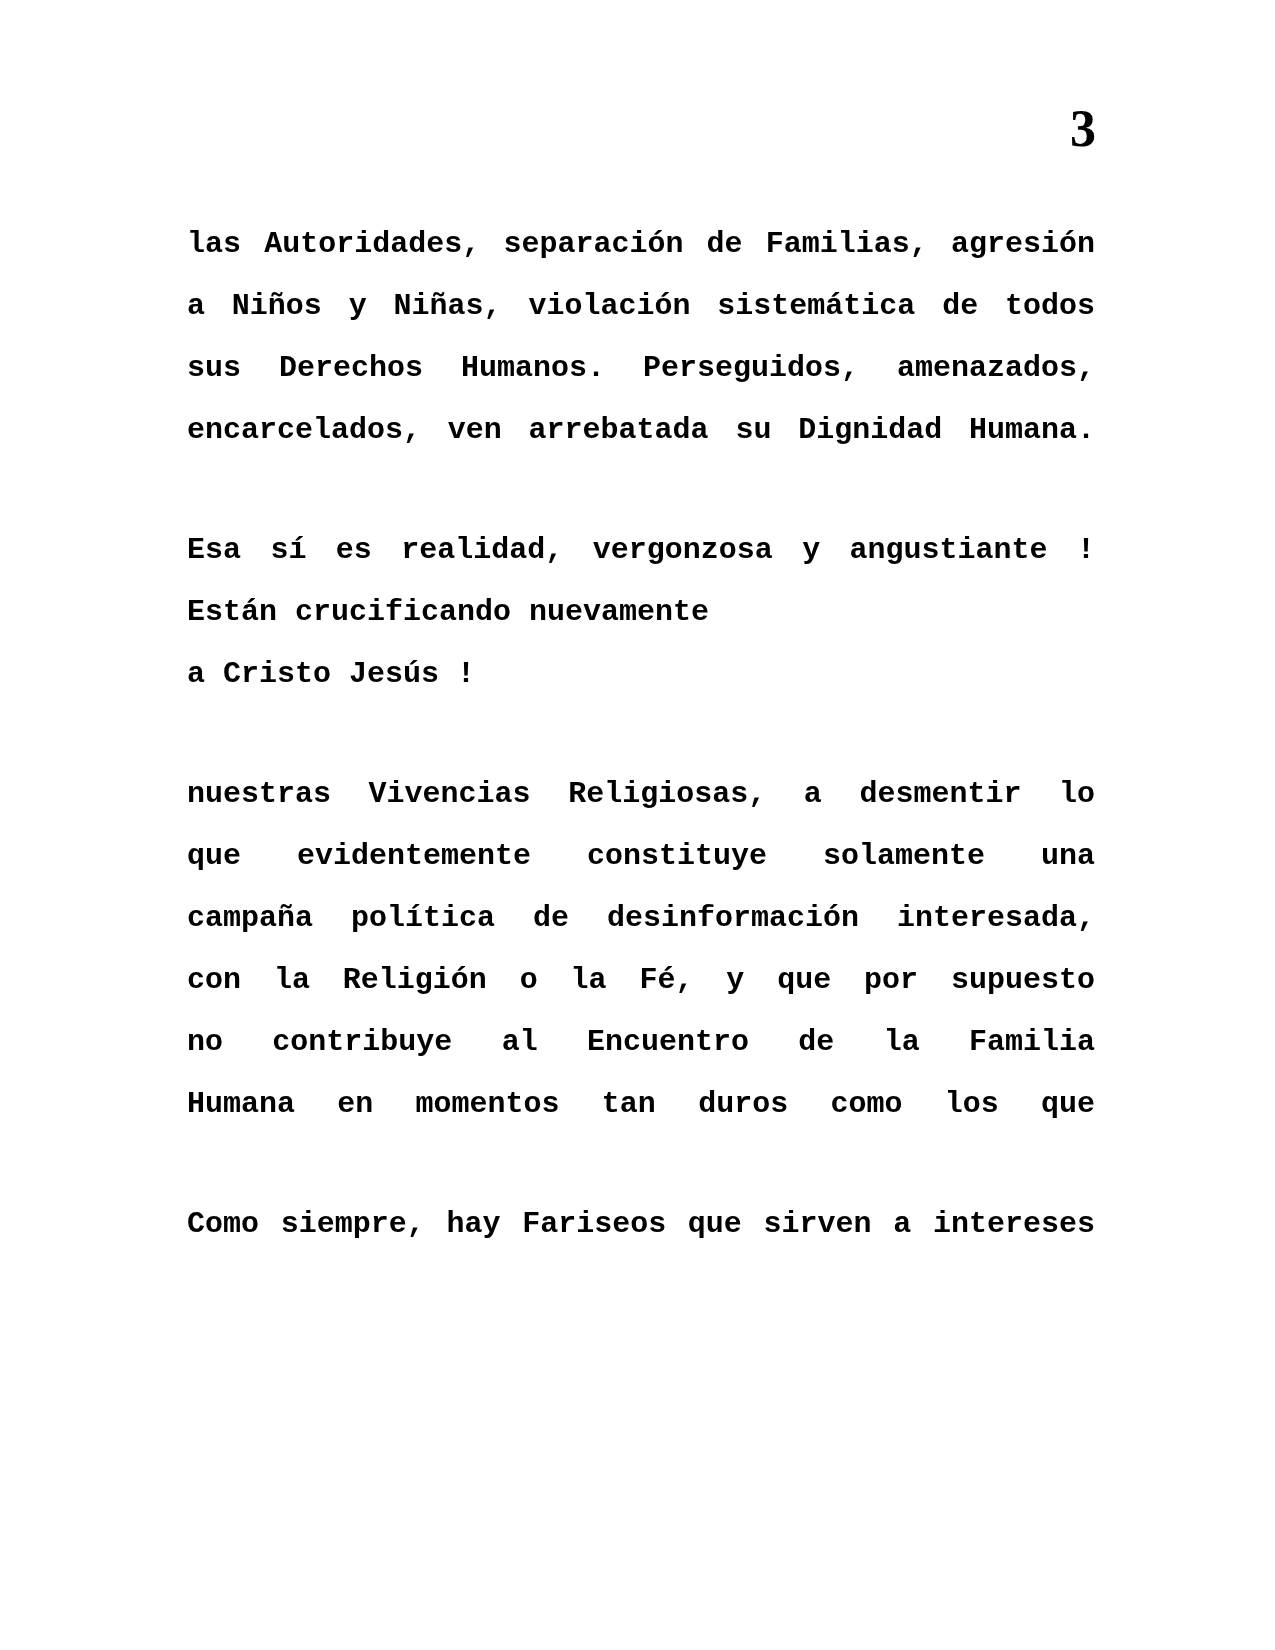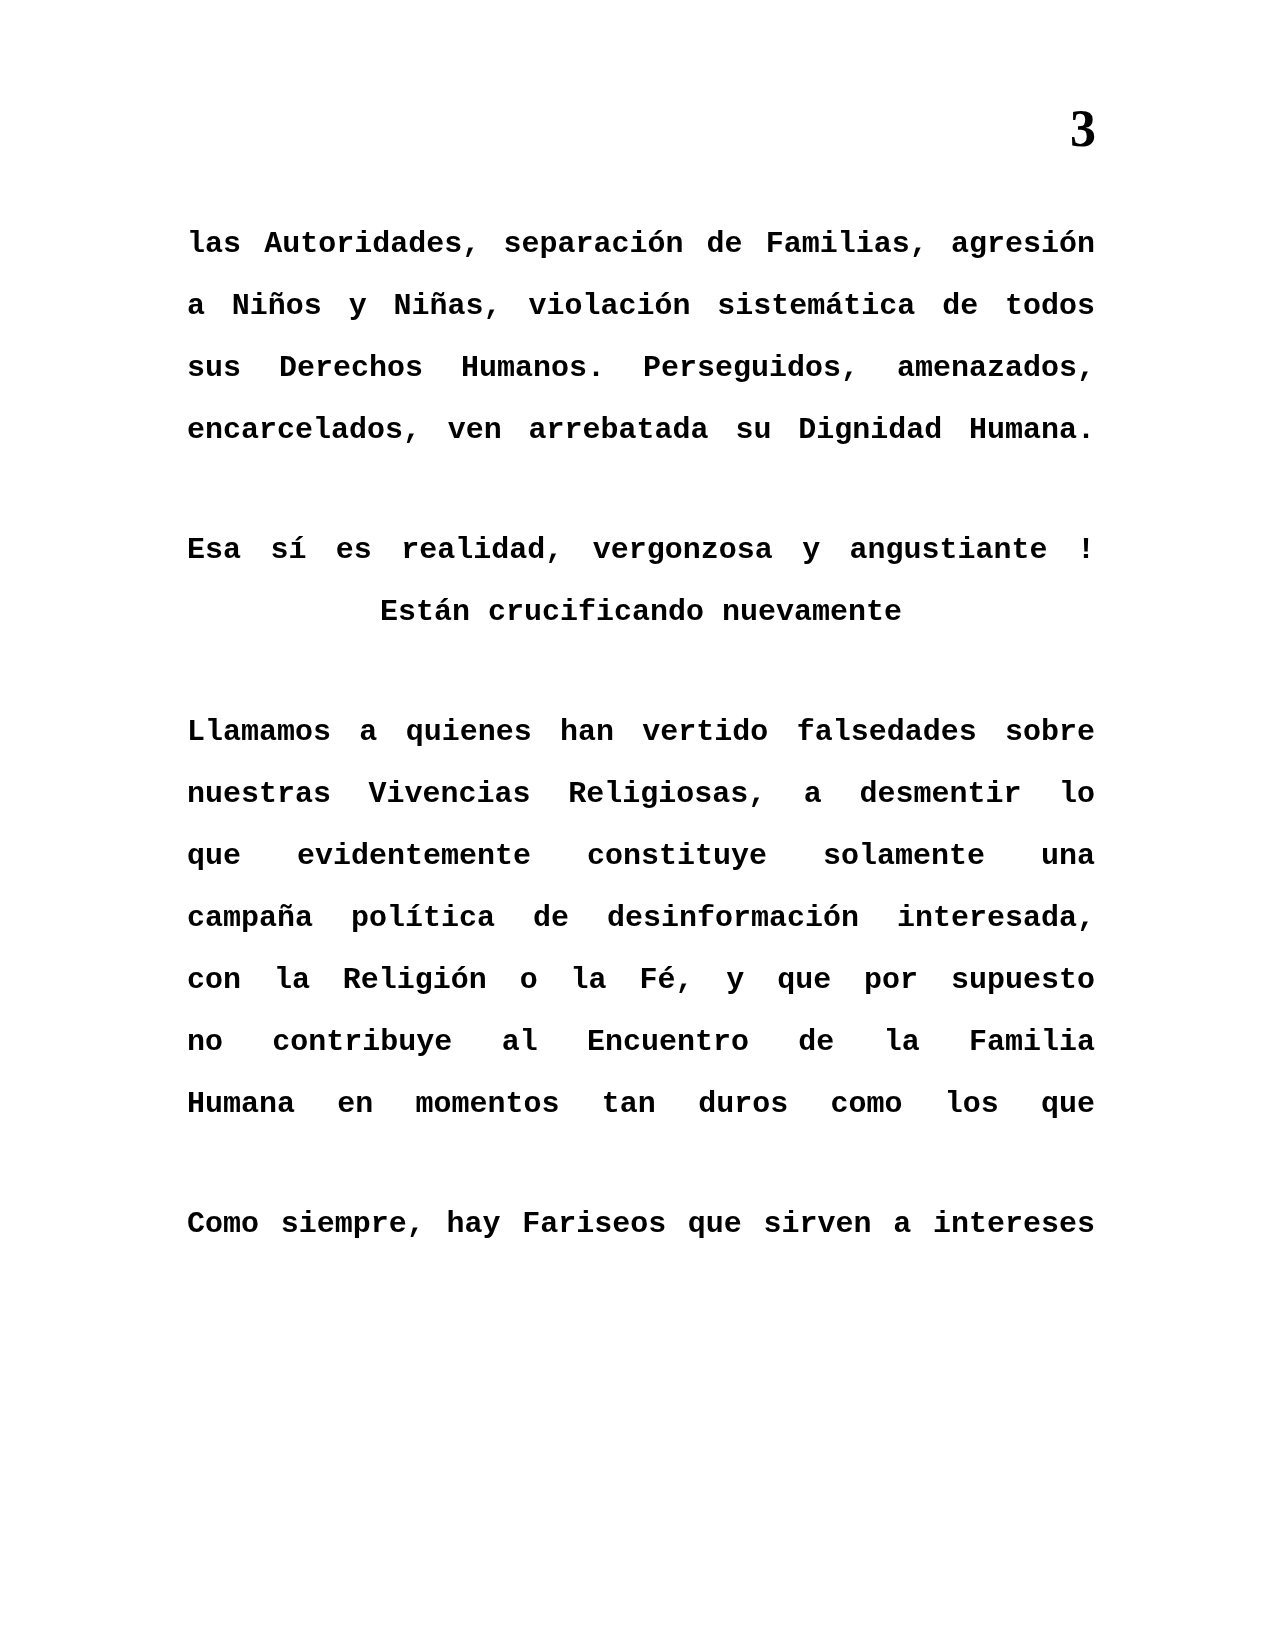"Están crucificando nuevamente" .line.left { text-align: center -> left }
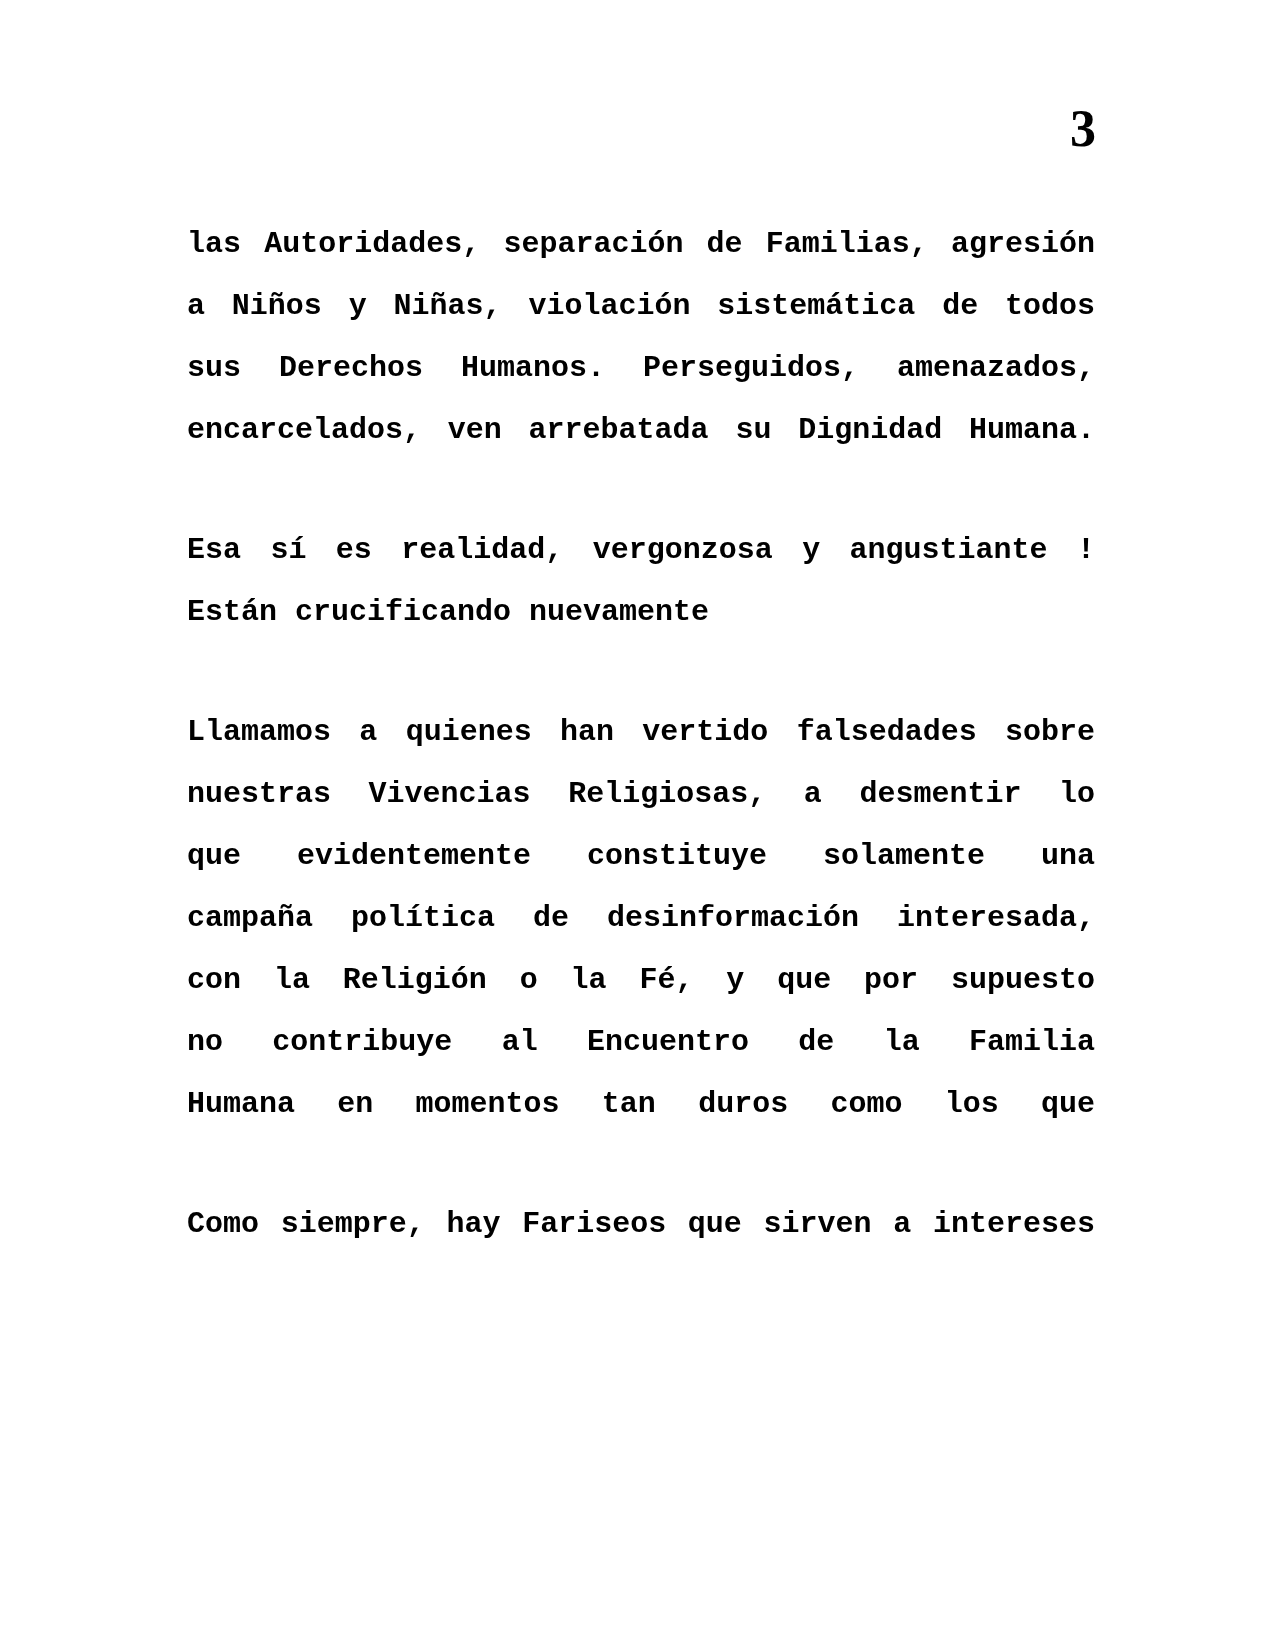"a Cristo Jesús !" div.line { html: none -> <div>a Cristo Jesús !</div> }
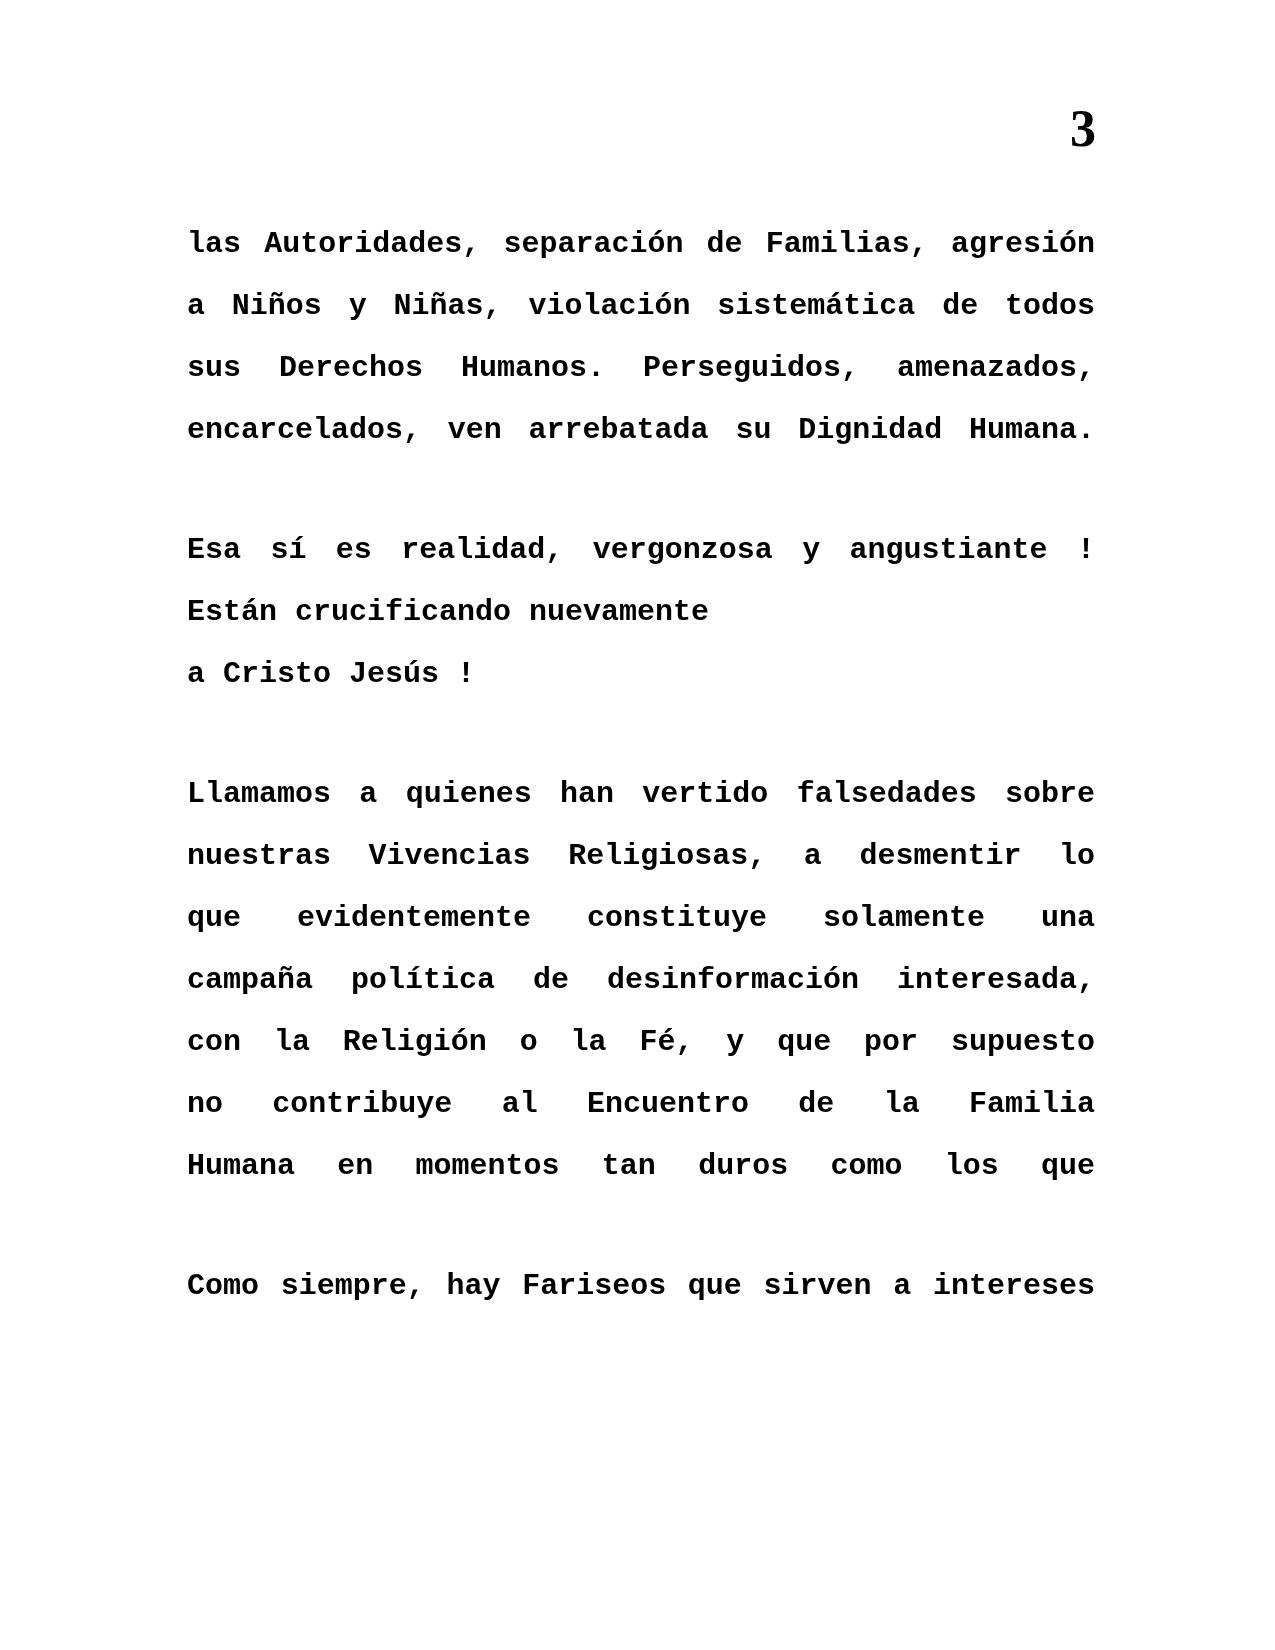"Llamamos a quienes han vertido" div.line { html: <div>Llamamos a quienes han vertido falsedades sobre</div> -> none }
